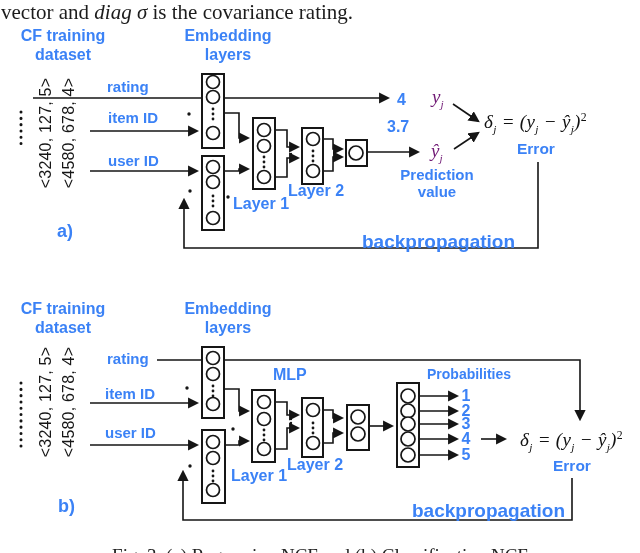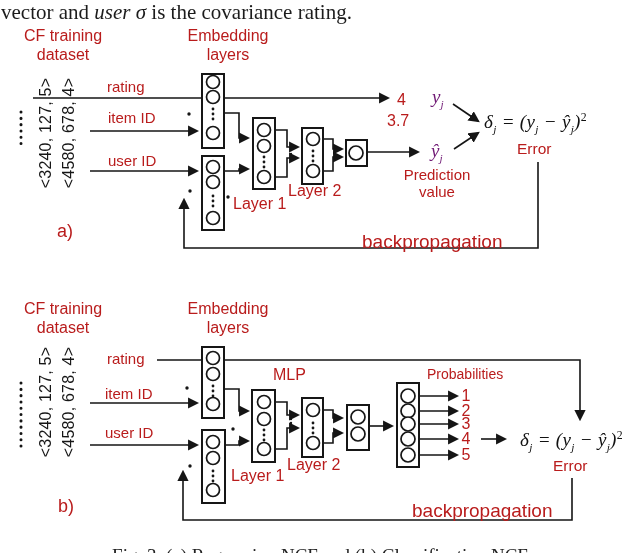"user σ" span.it { text: user -> diag }
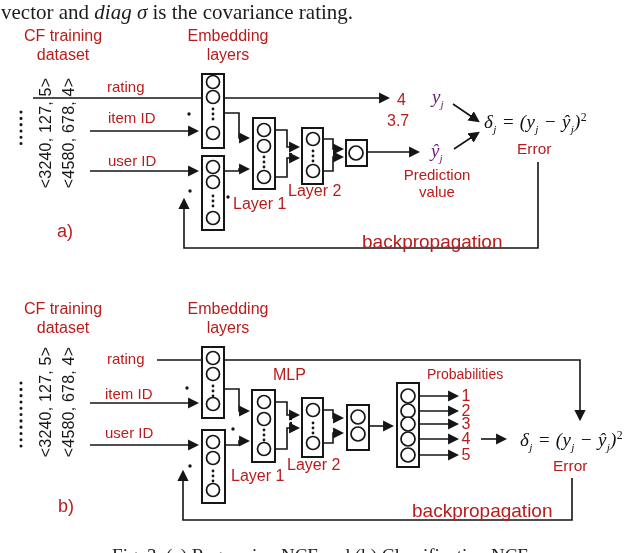"CF training" .lbl { color: #b91c1c -> #3b82f6; font-weight: none -> bold }
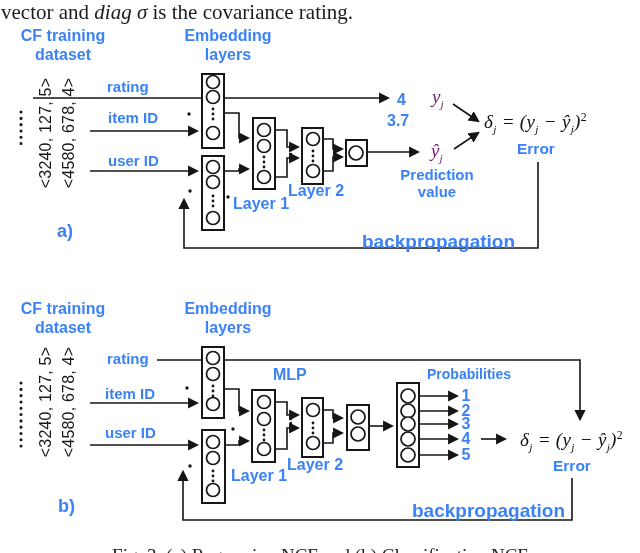"3.7" div.lbl { top: 112px -> 118px }
